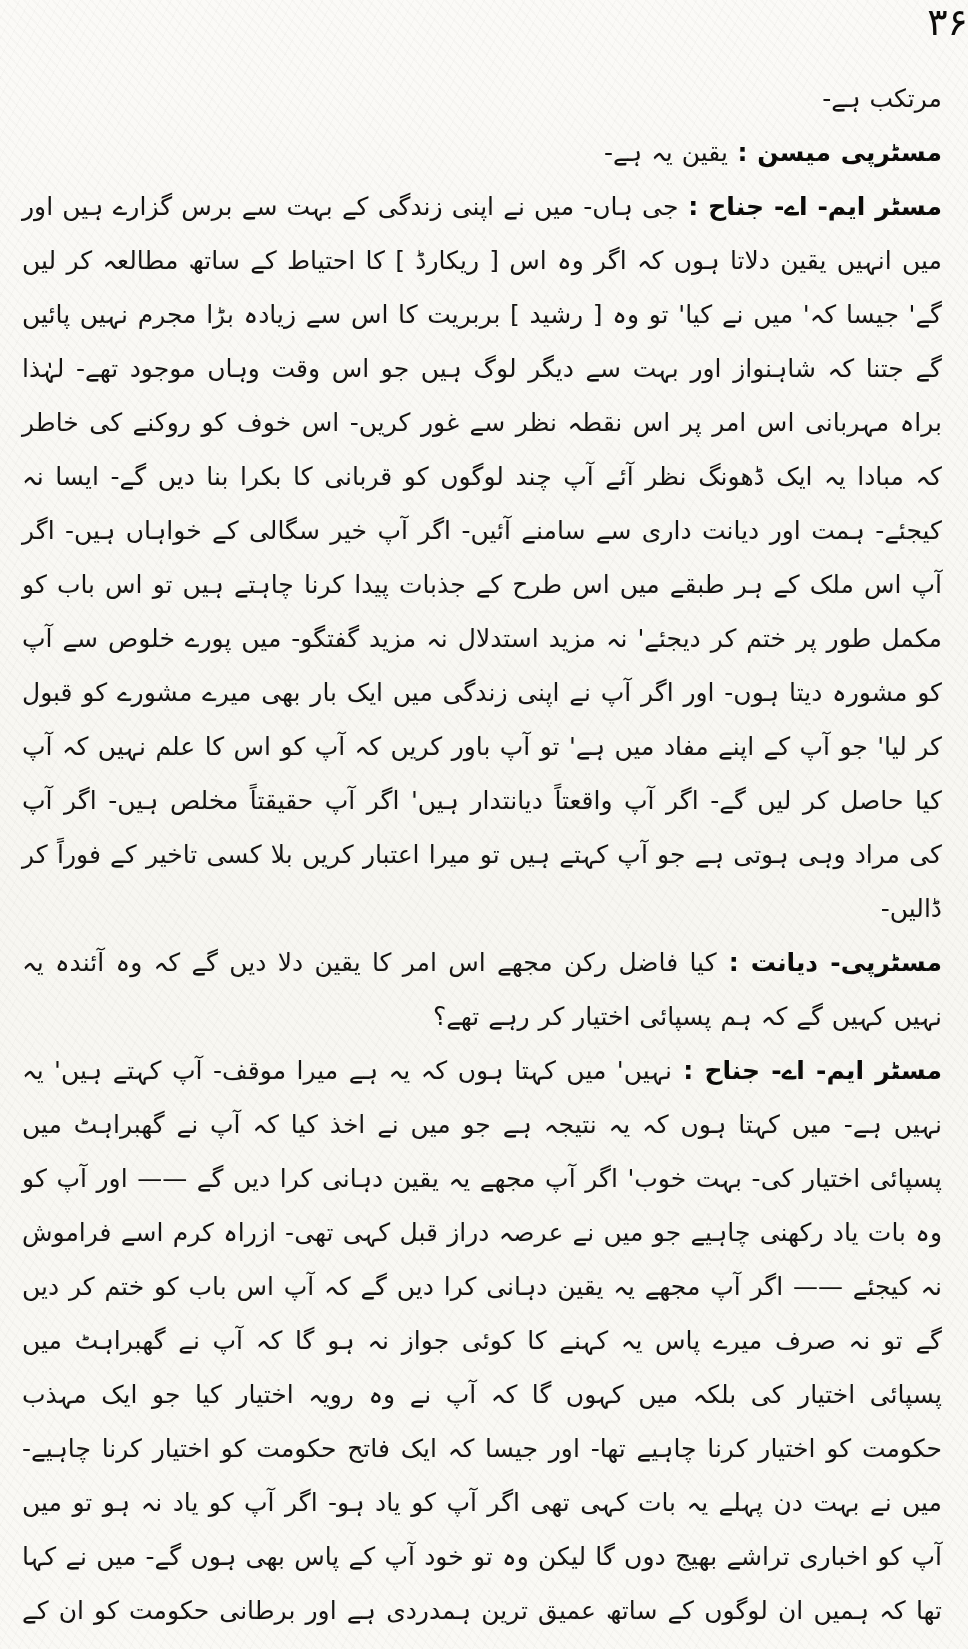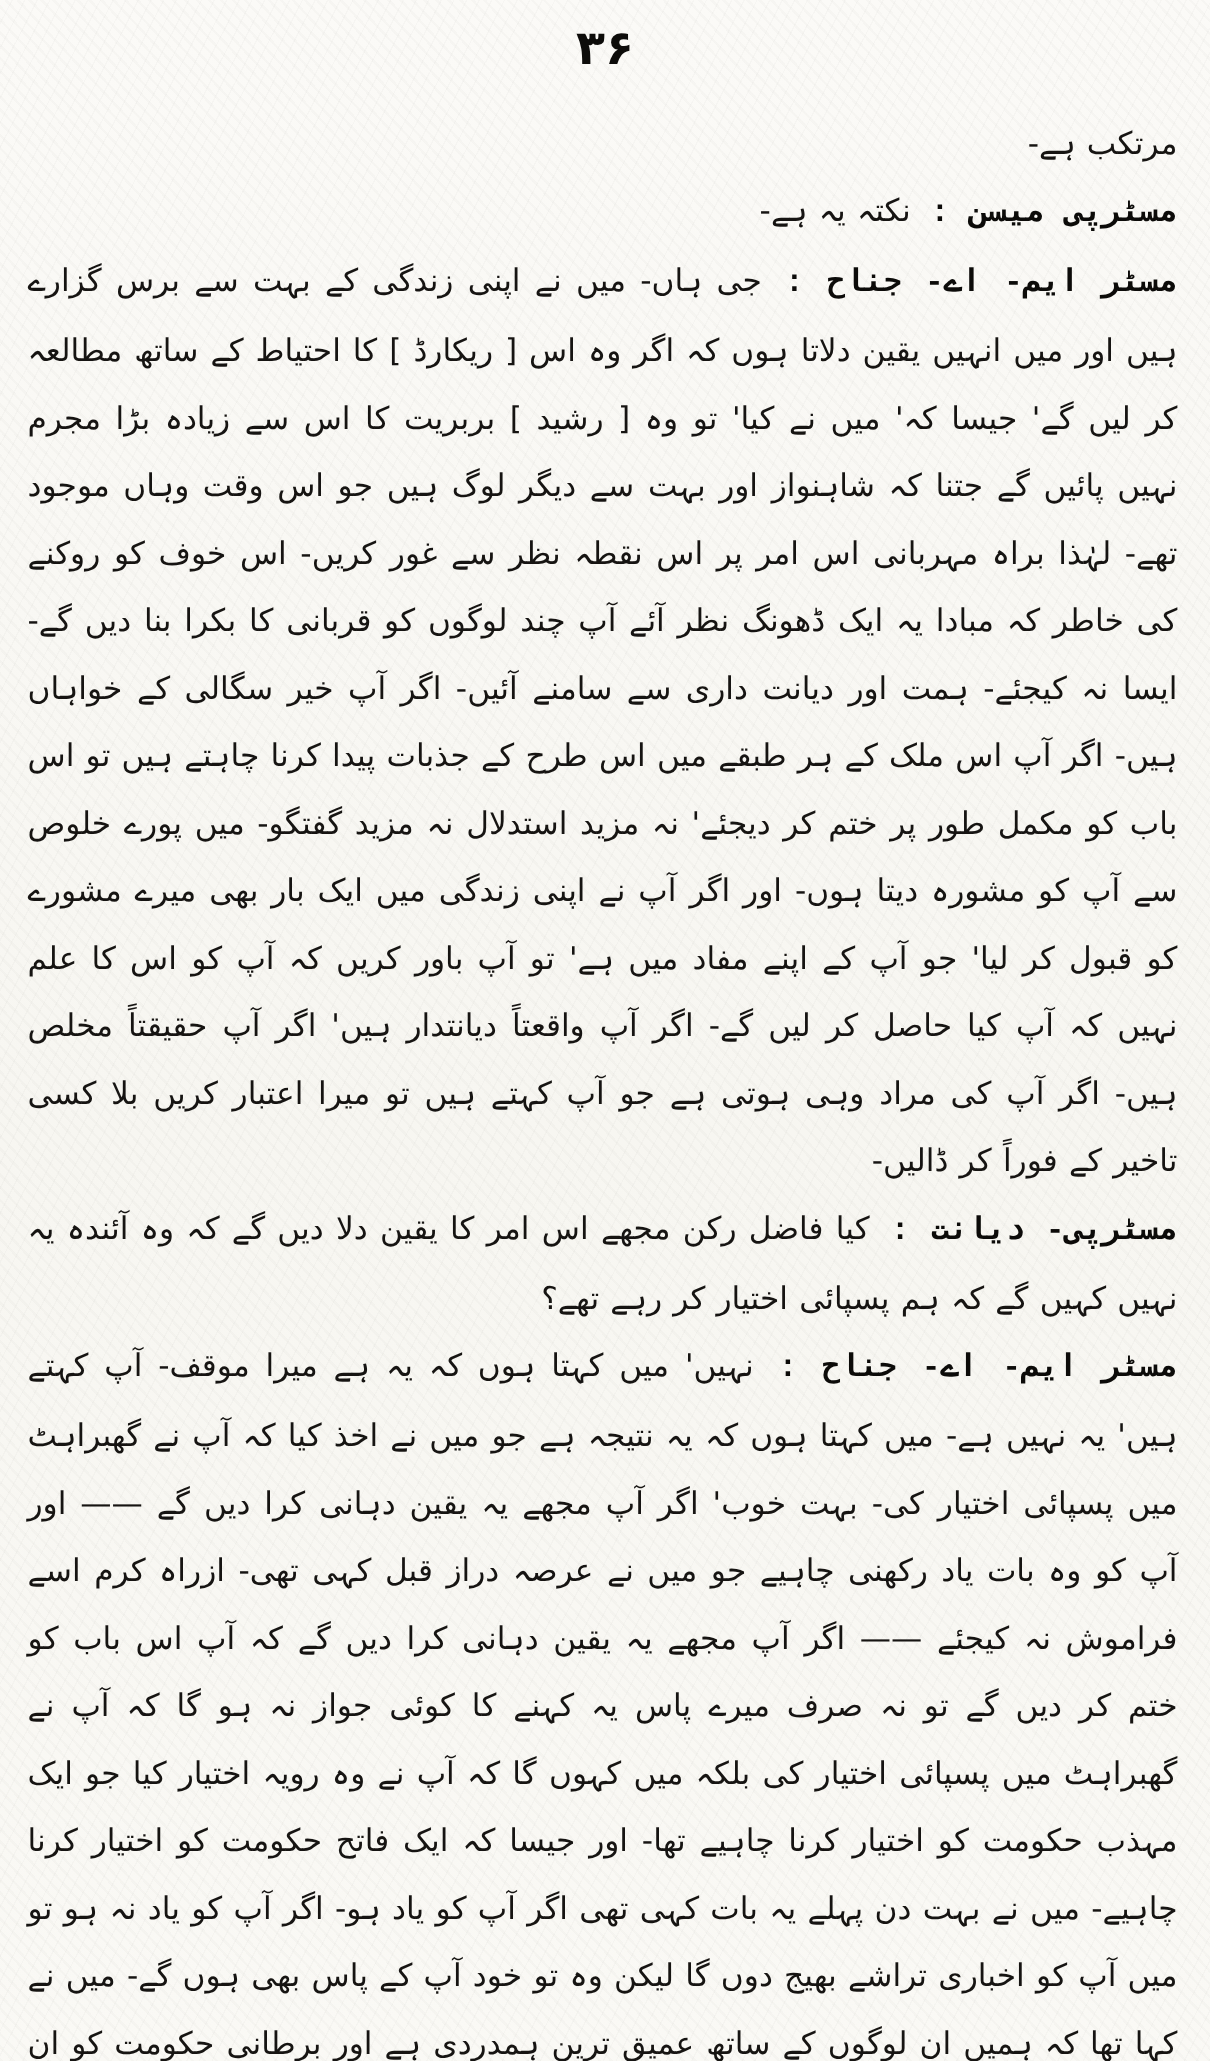"۳۶" .page-number { font-weight: bold -> normal; padding-top: 16px -> 0; text-align: center -> none }
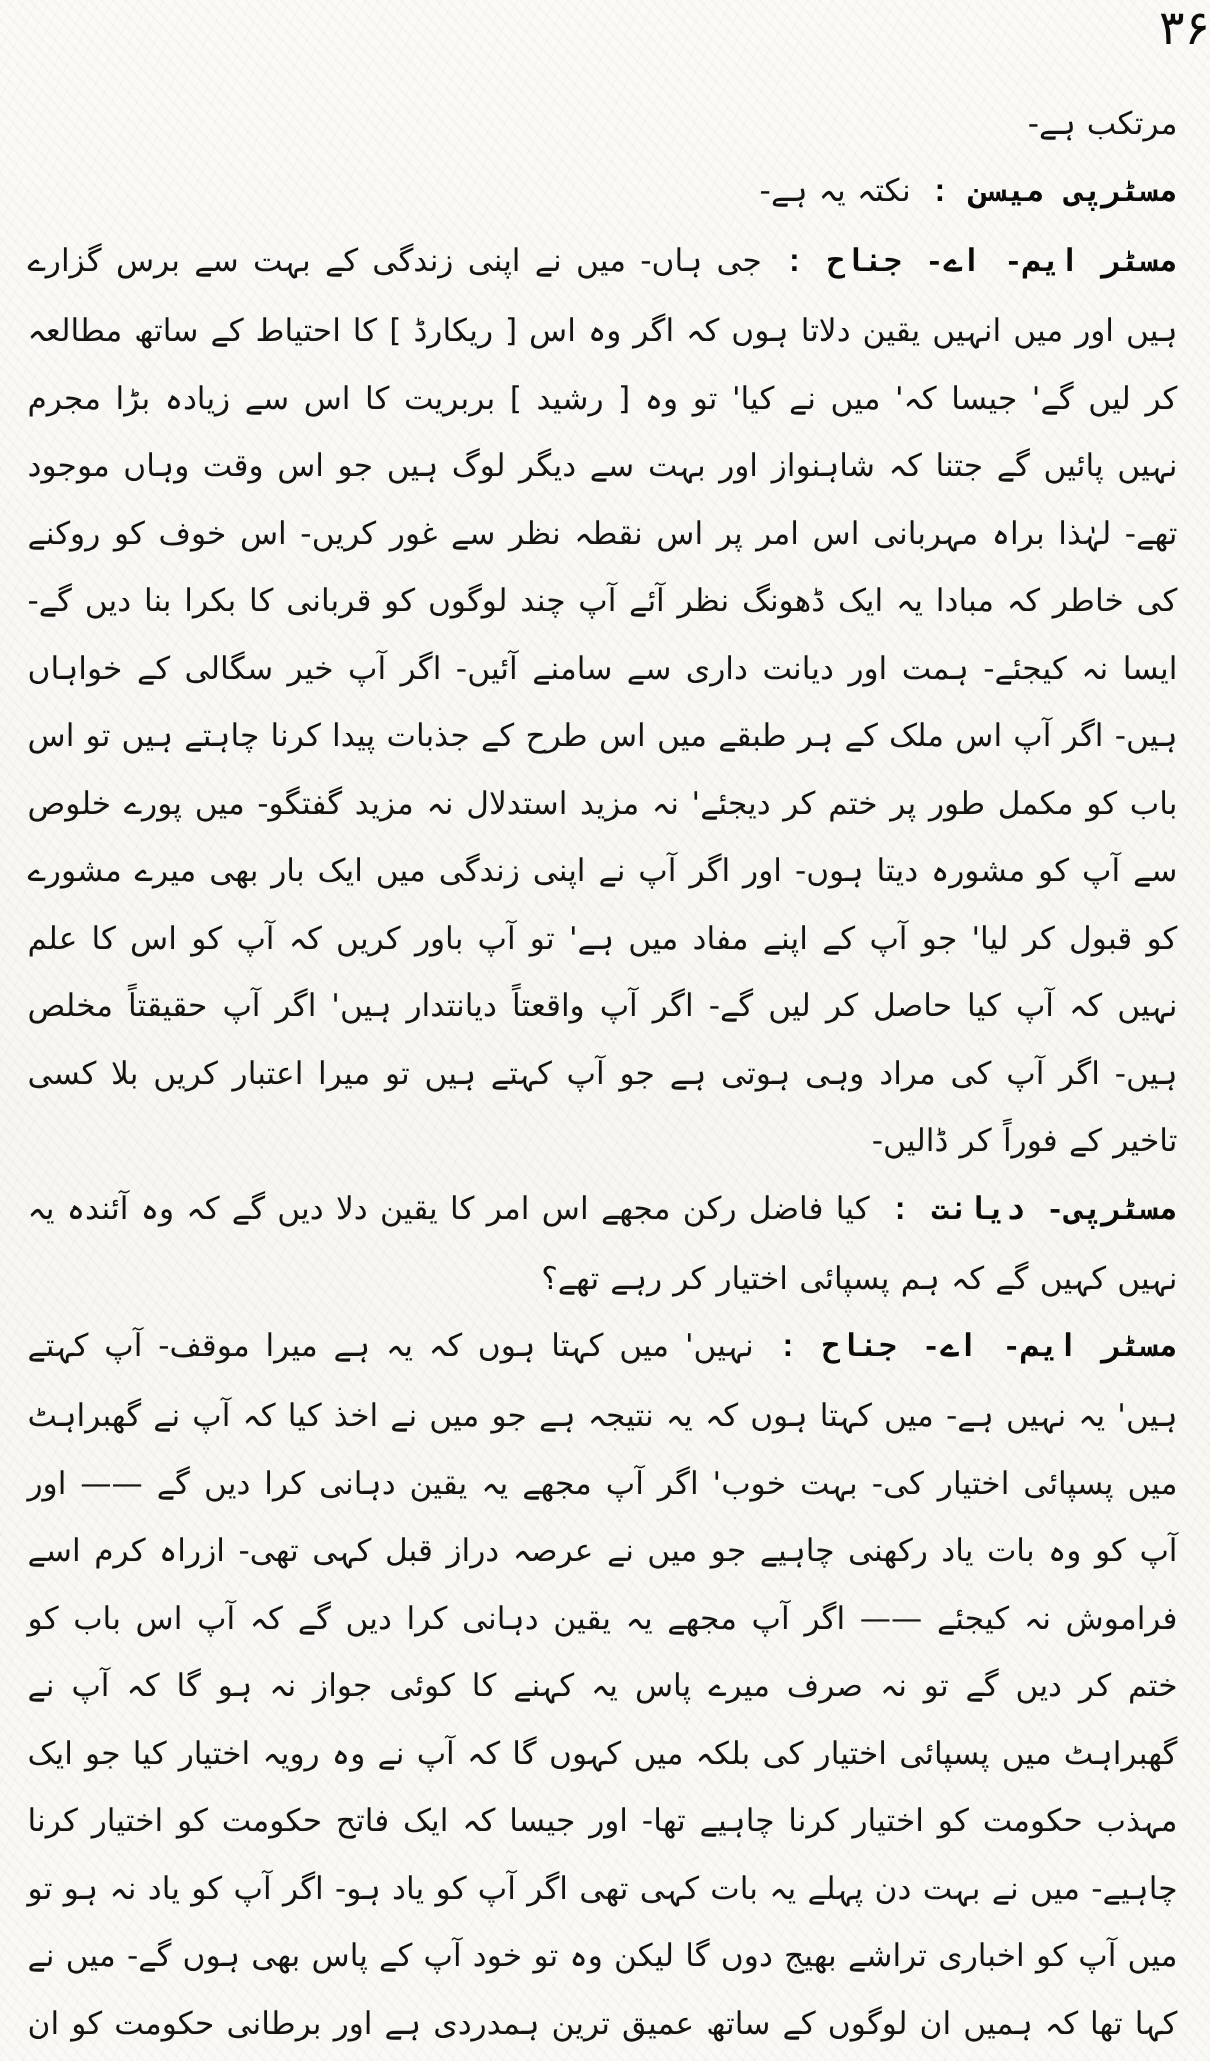"نکتہ یہ ہے-" span { text: نکتہ -> یقین }
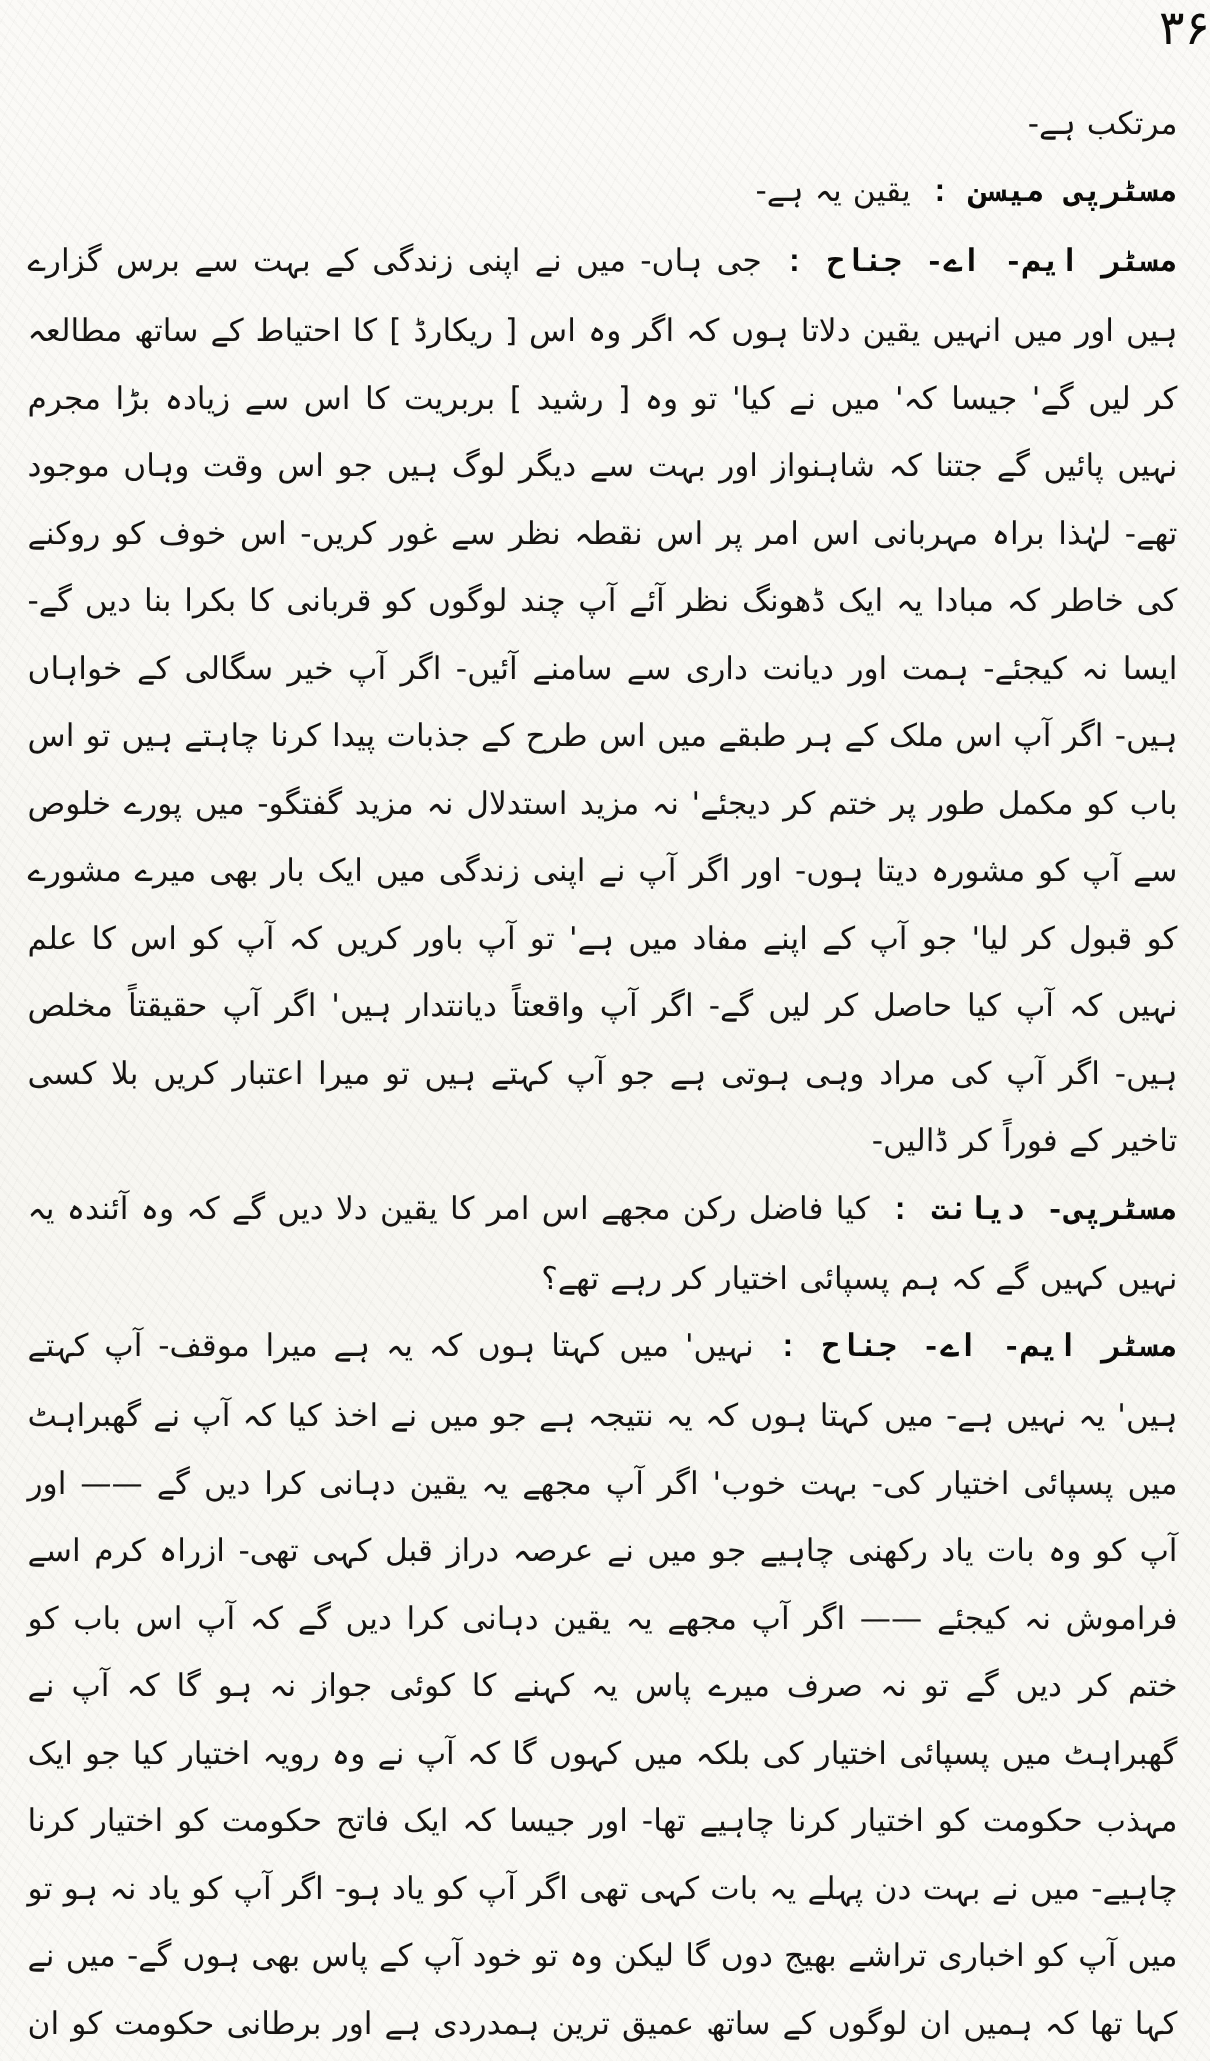"مسٹرپی میسن :" .speaker { font-family: Liberation Mono, monospace -> none }
